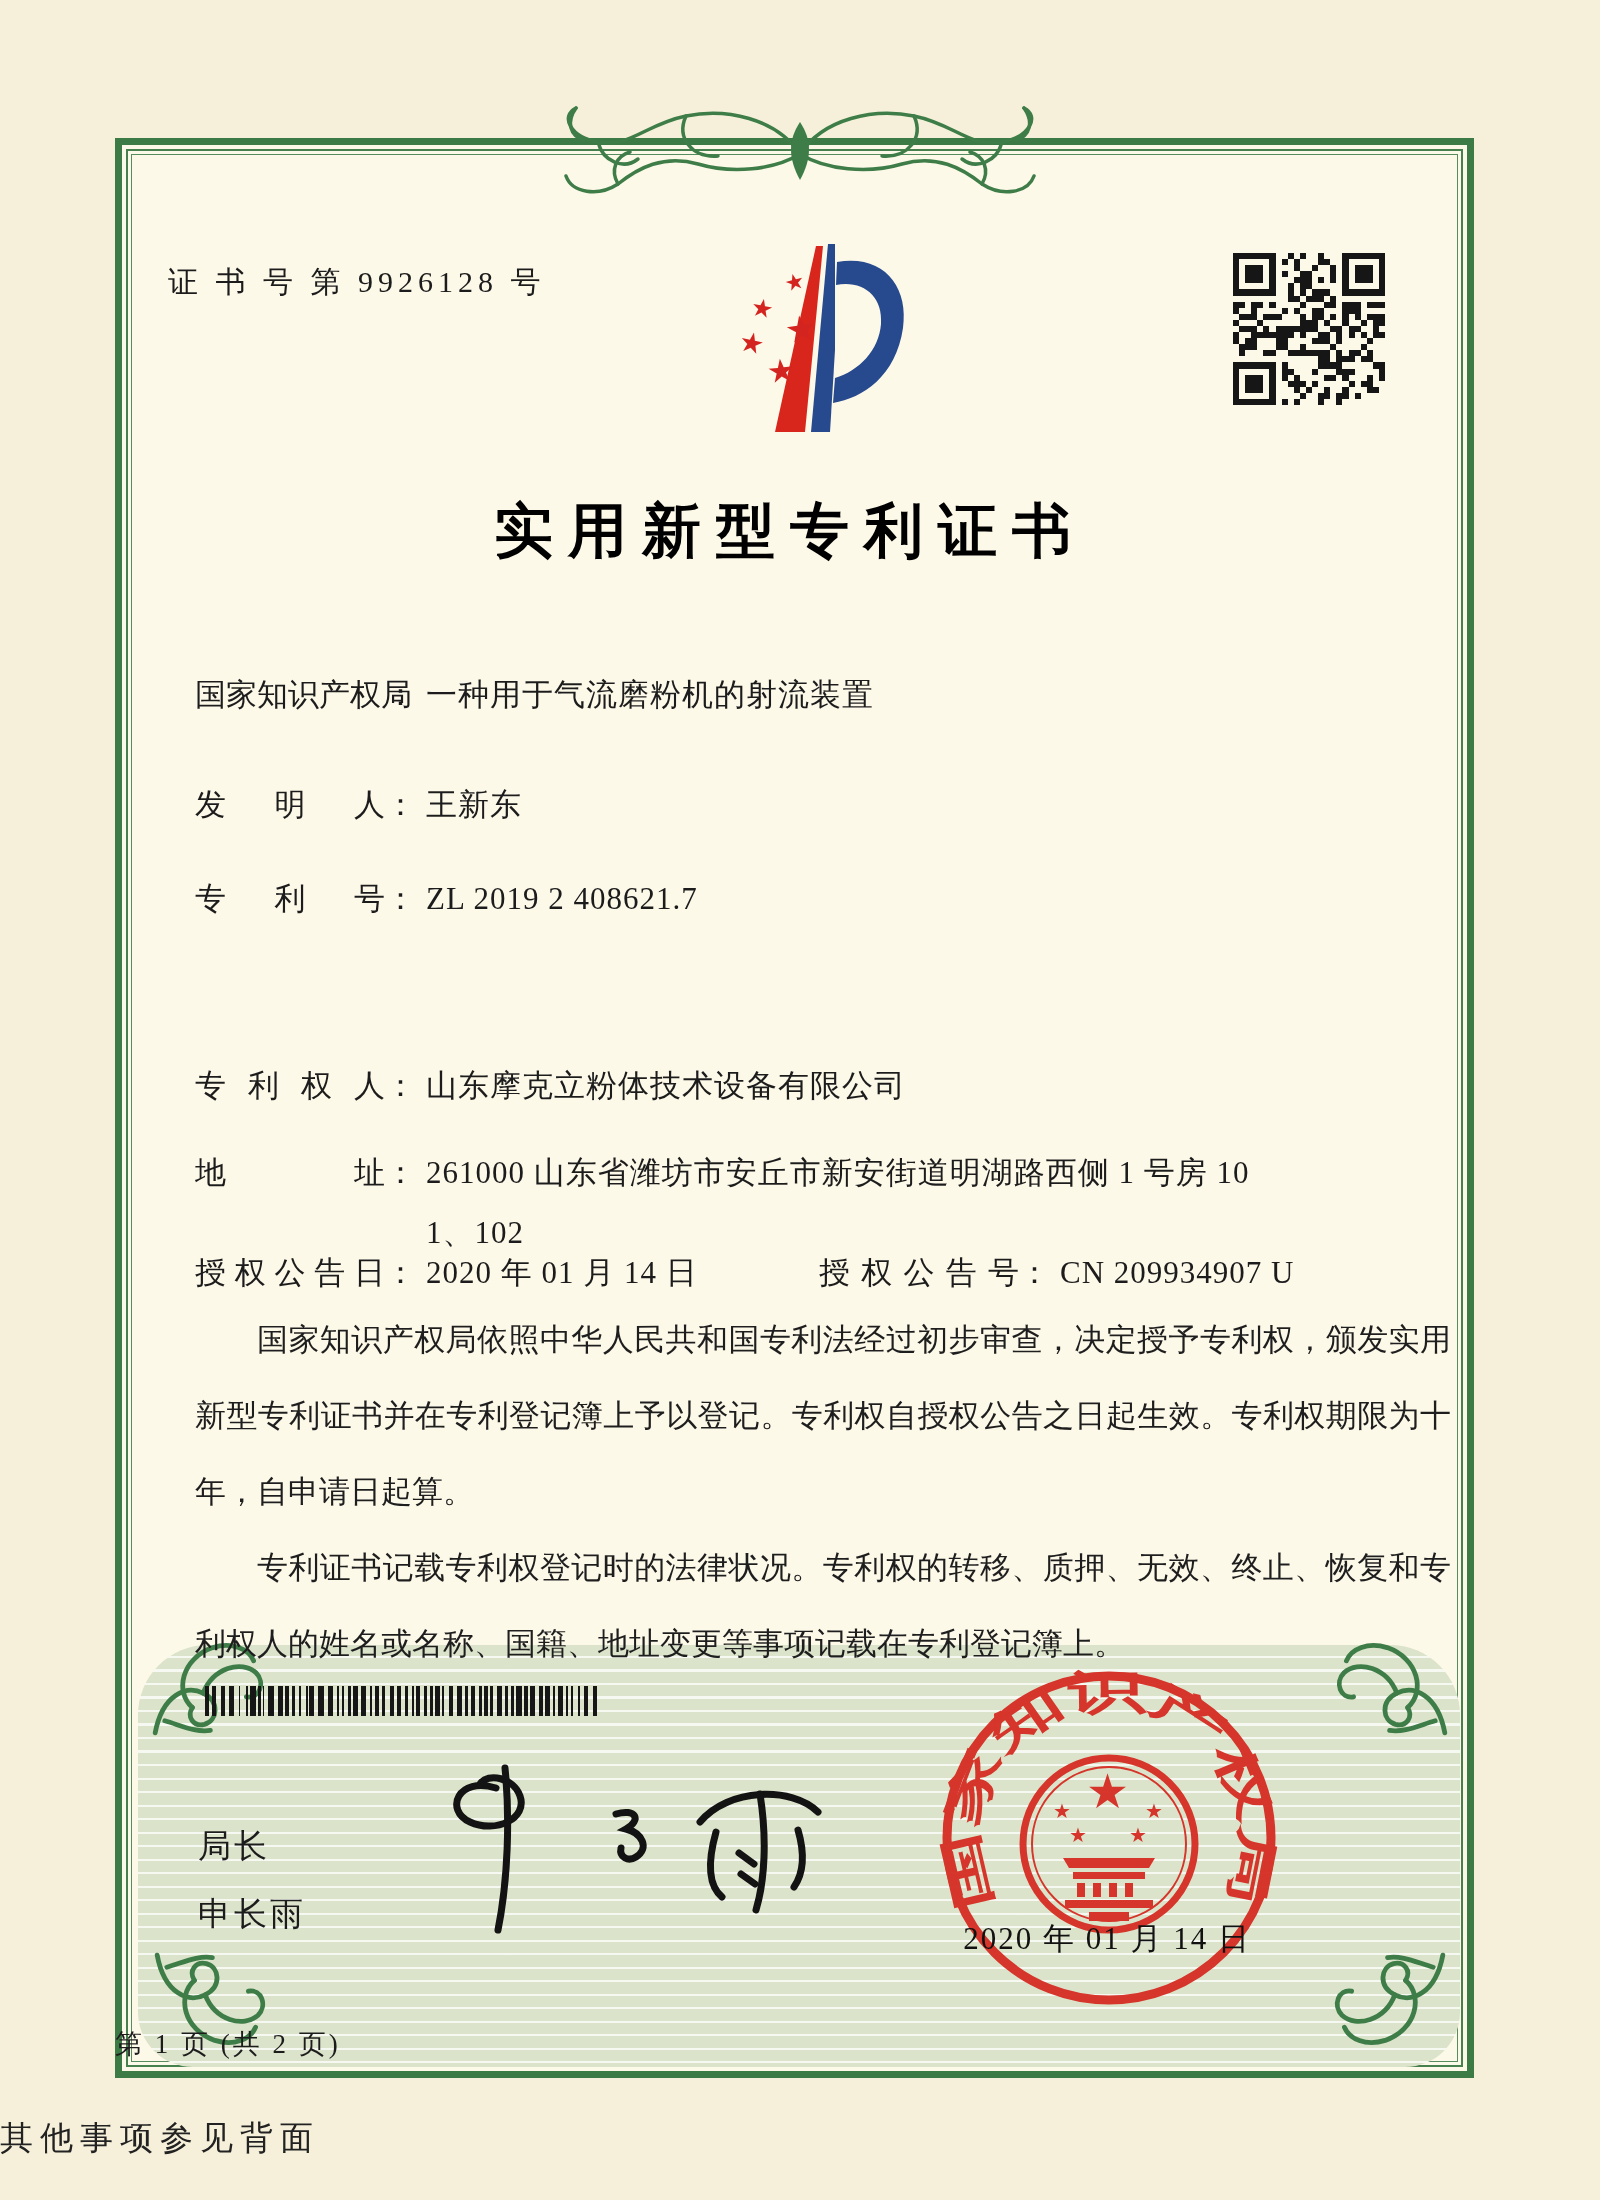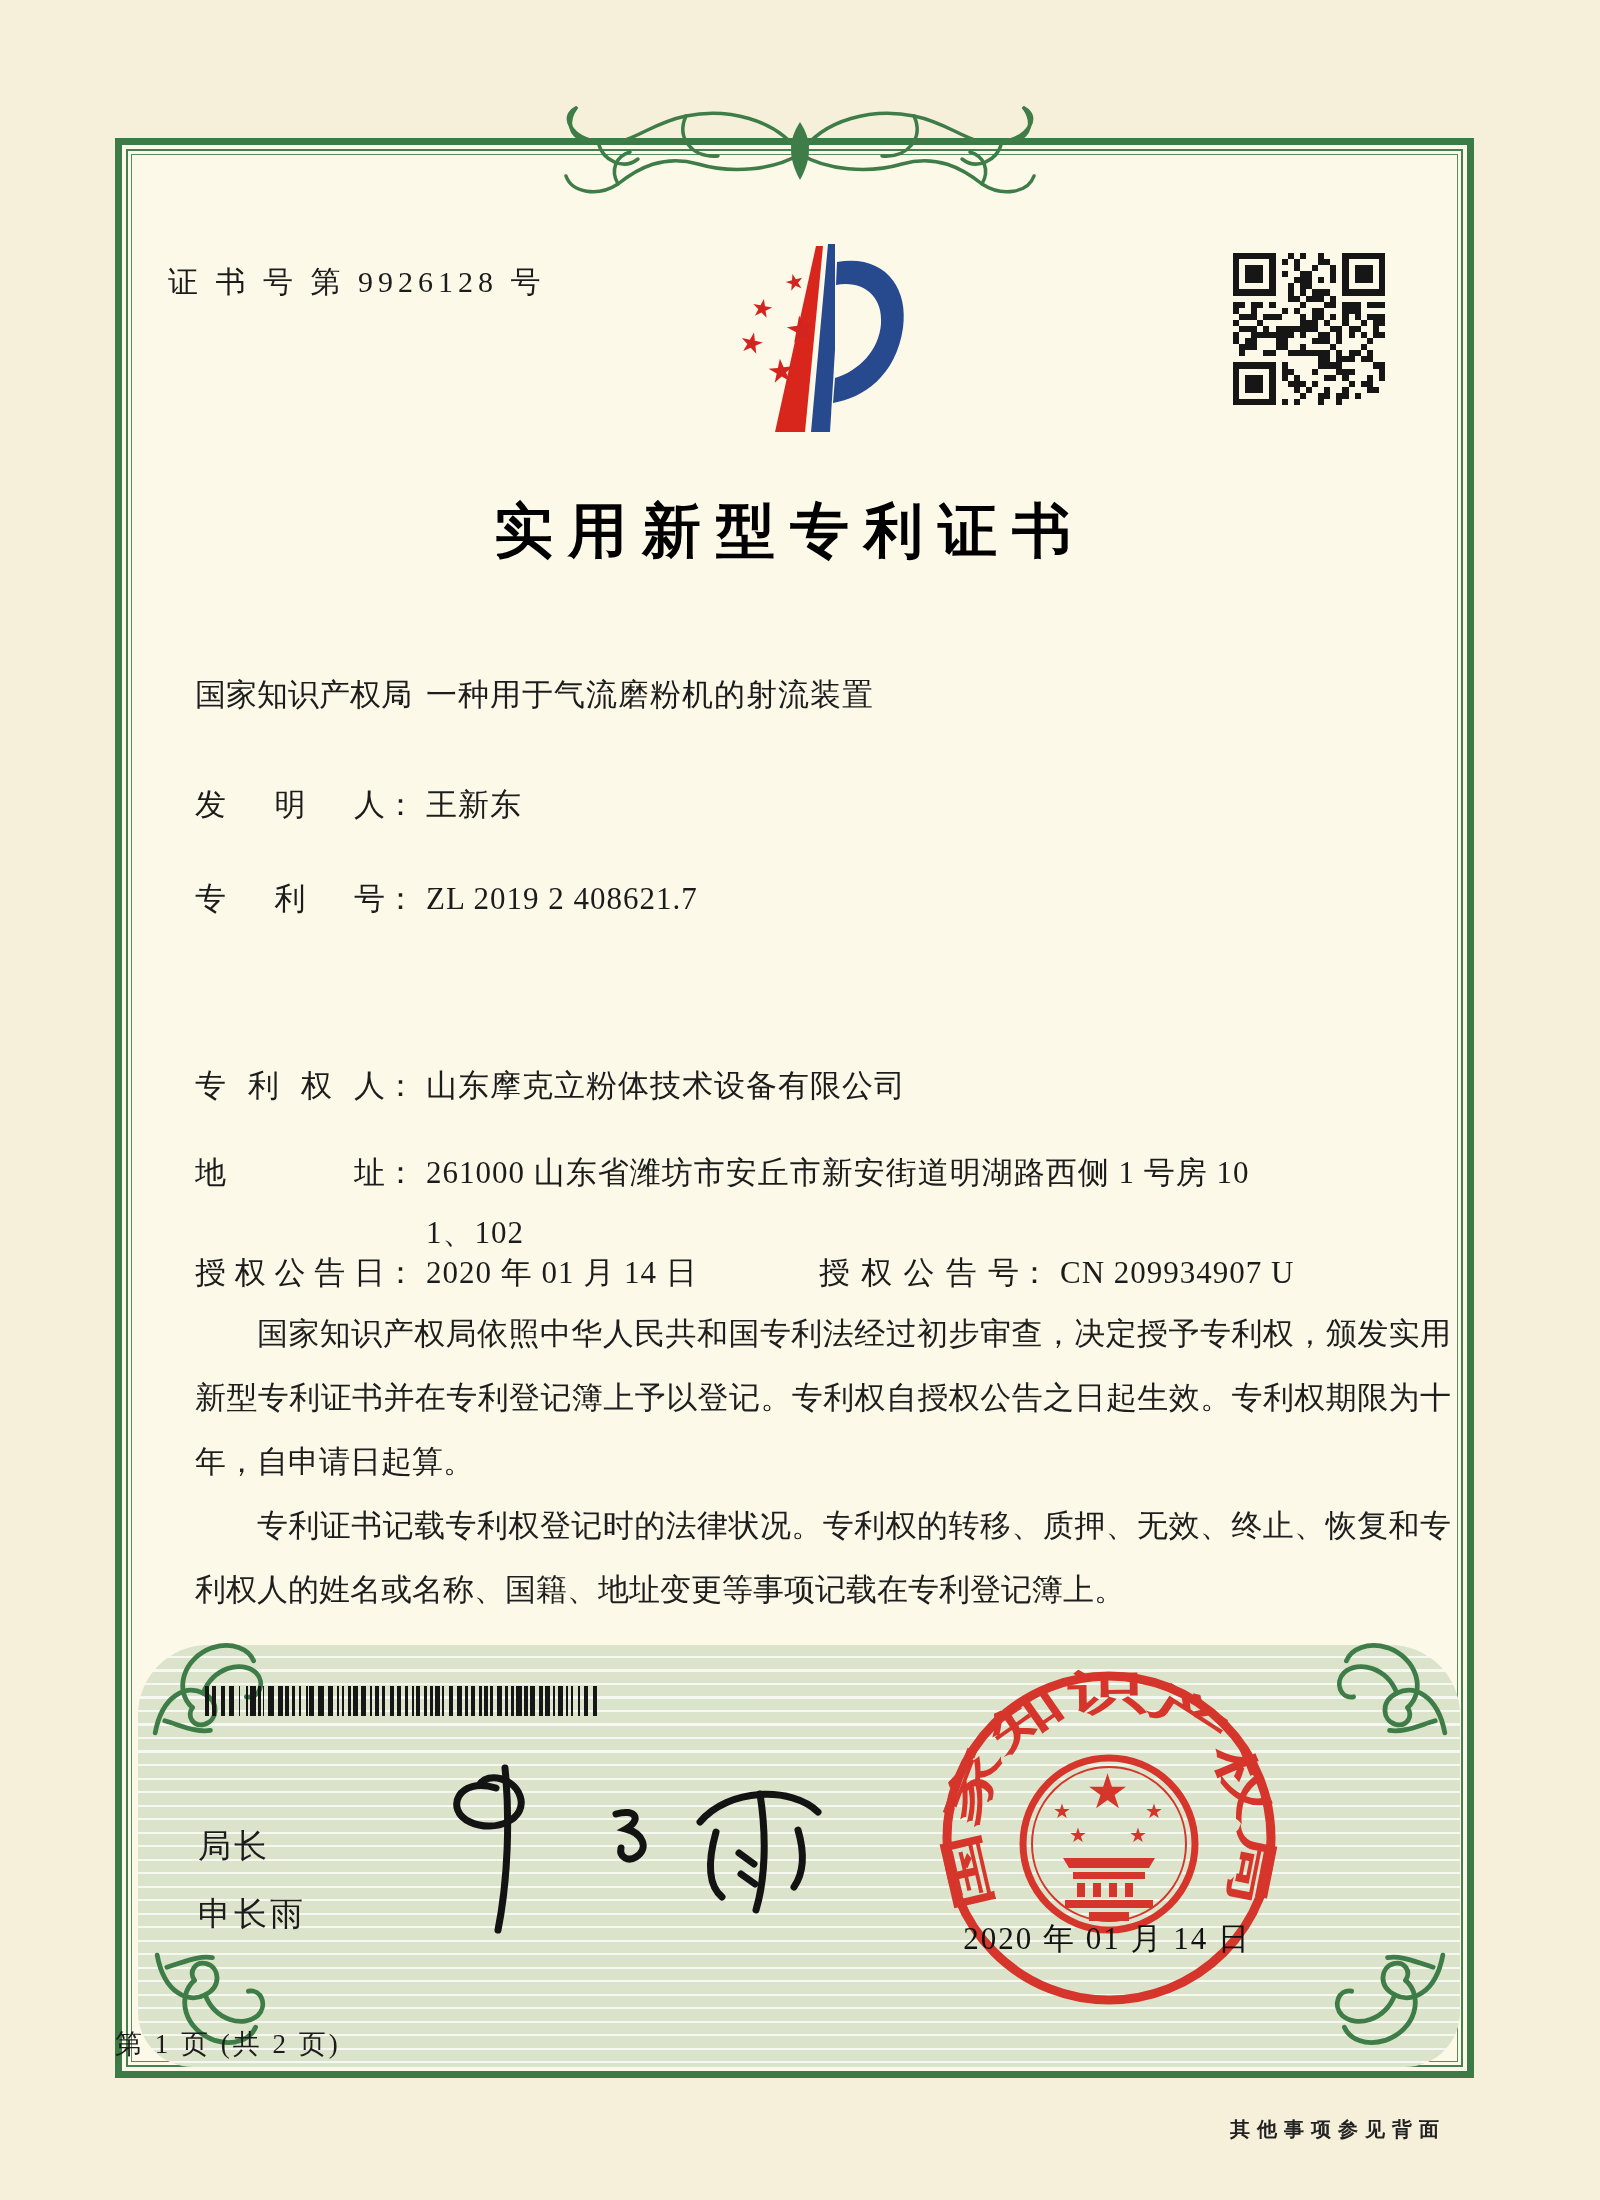"国家知识产权局依照中华人民共和国专利法经过初步审查，决定授予专利权，颁发实用新型" .paras { line-height: 64px -> 76px }
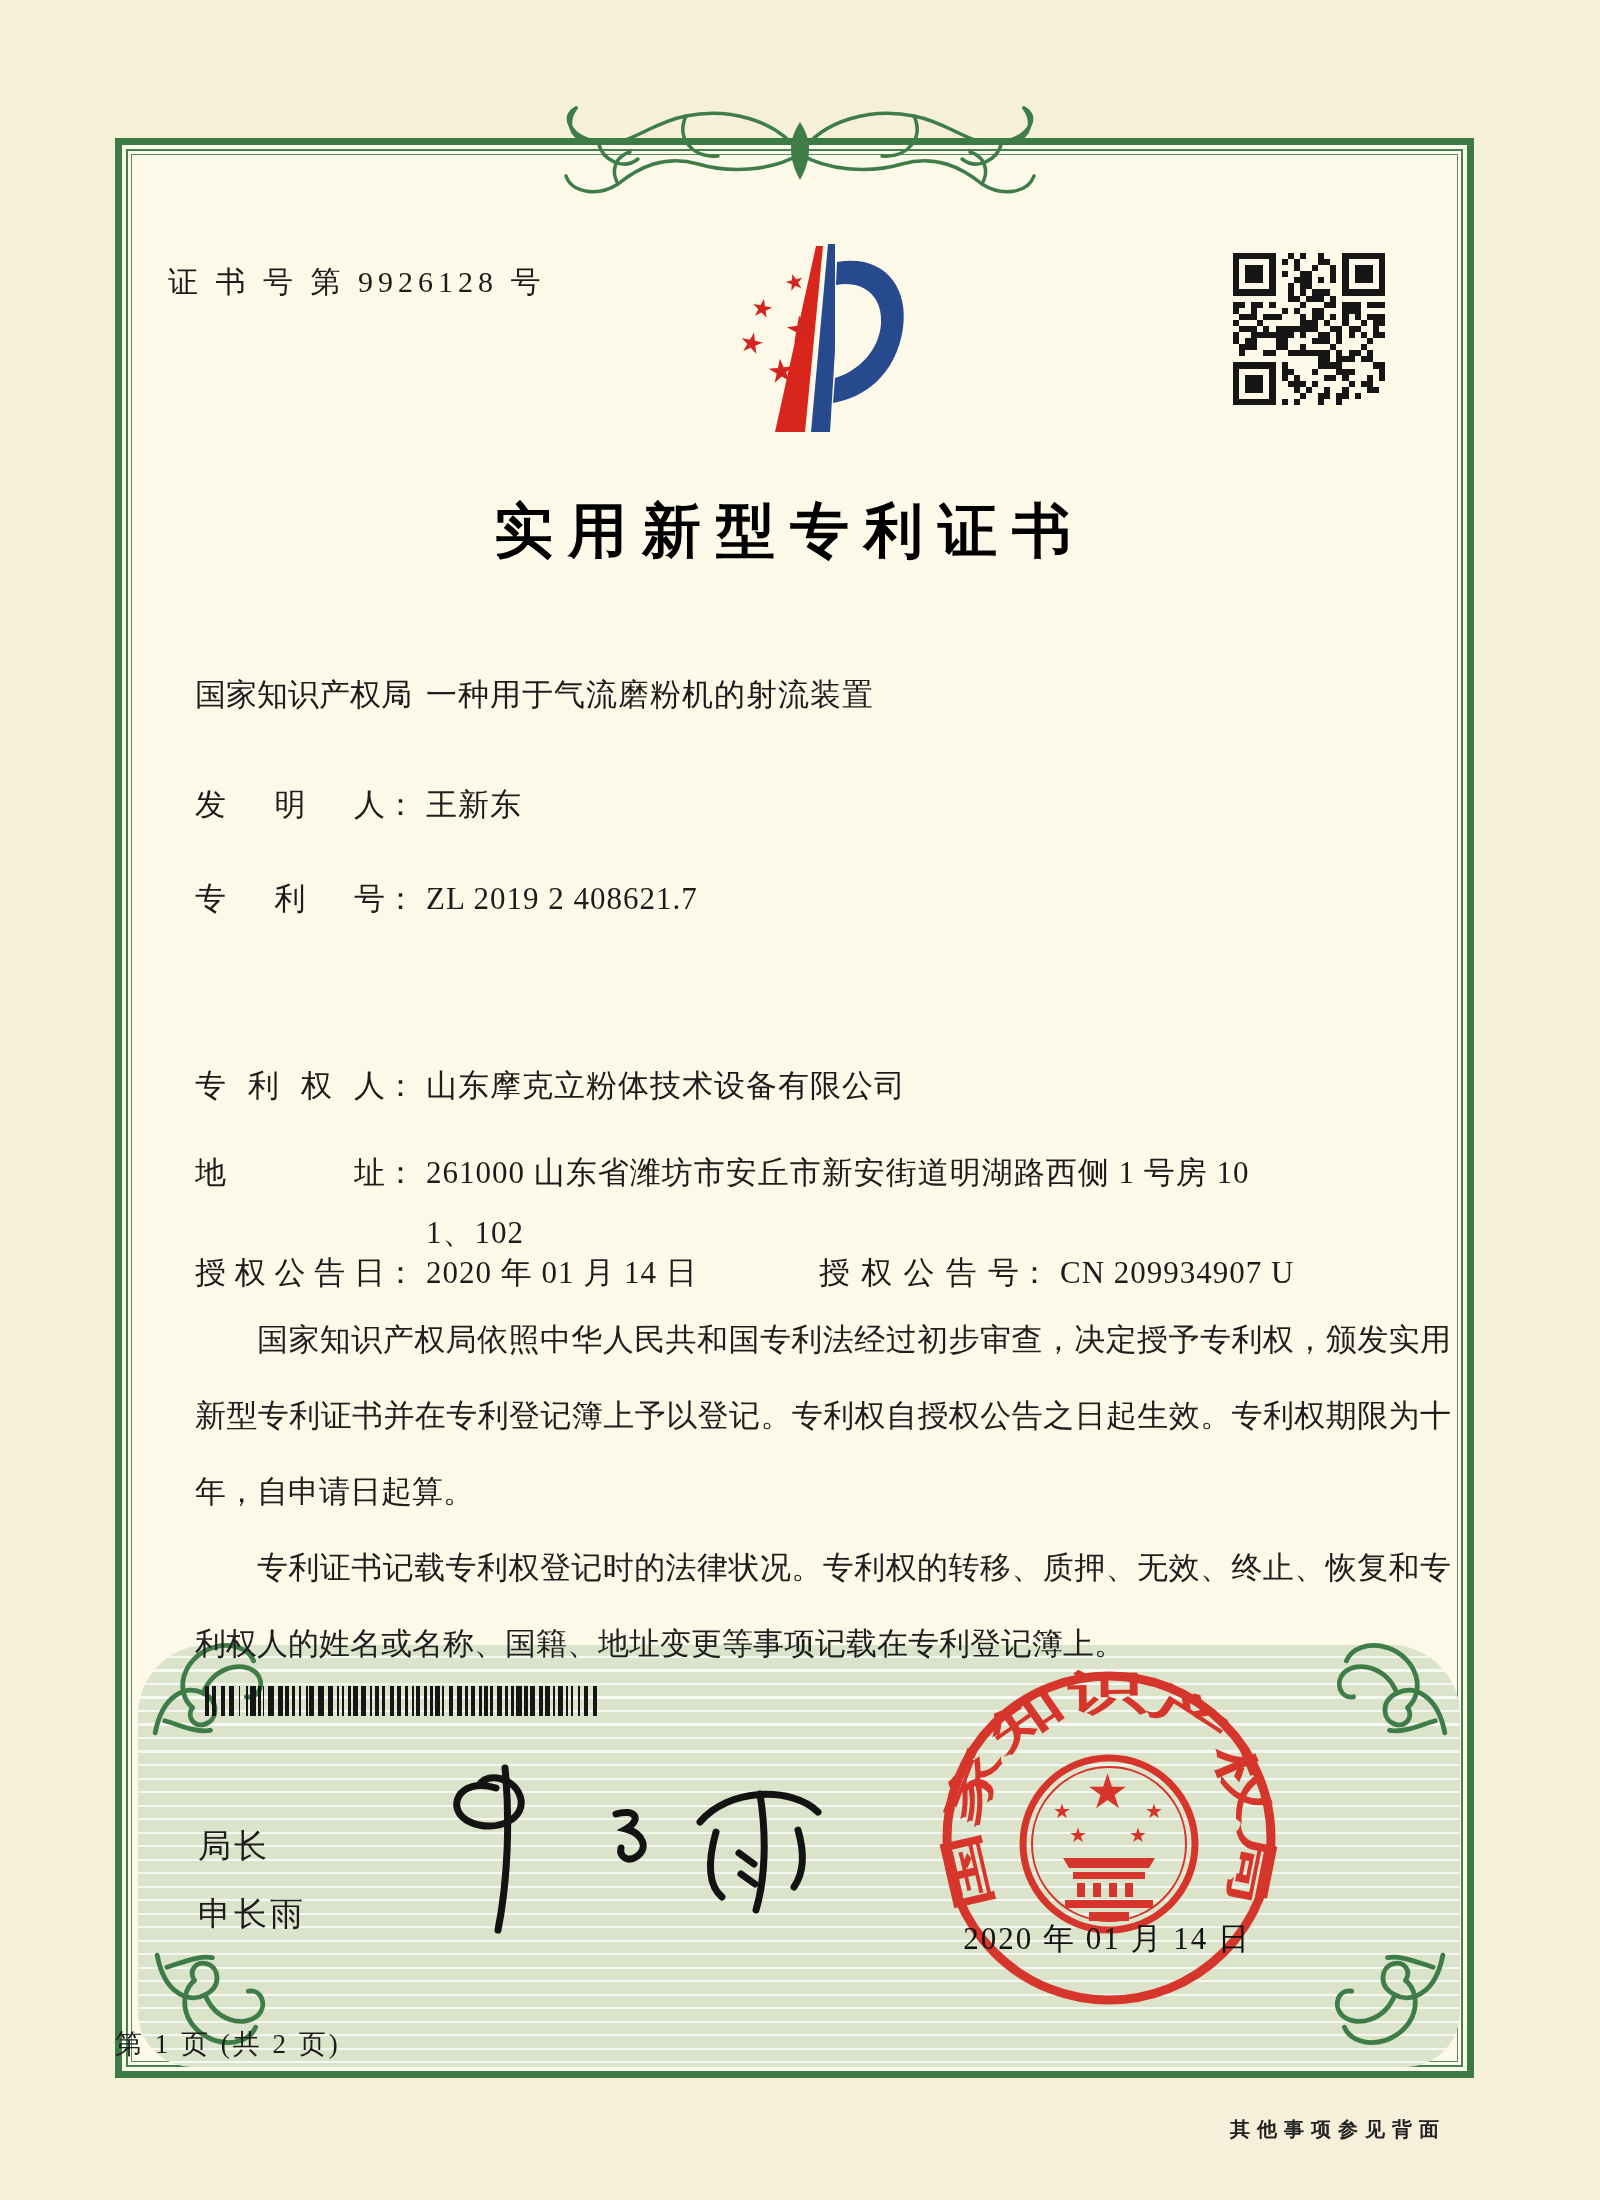"其他事项参见背面" .backnote { font-size: 20px -> 33px; font-weight: bold -> none; text-align: right -> left }
